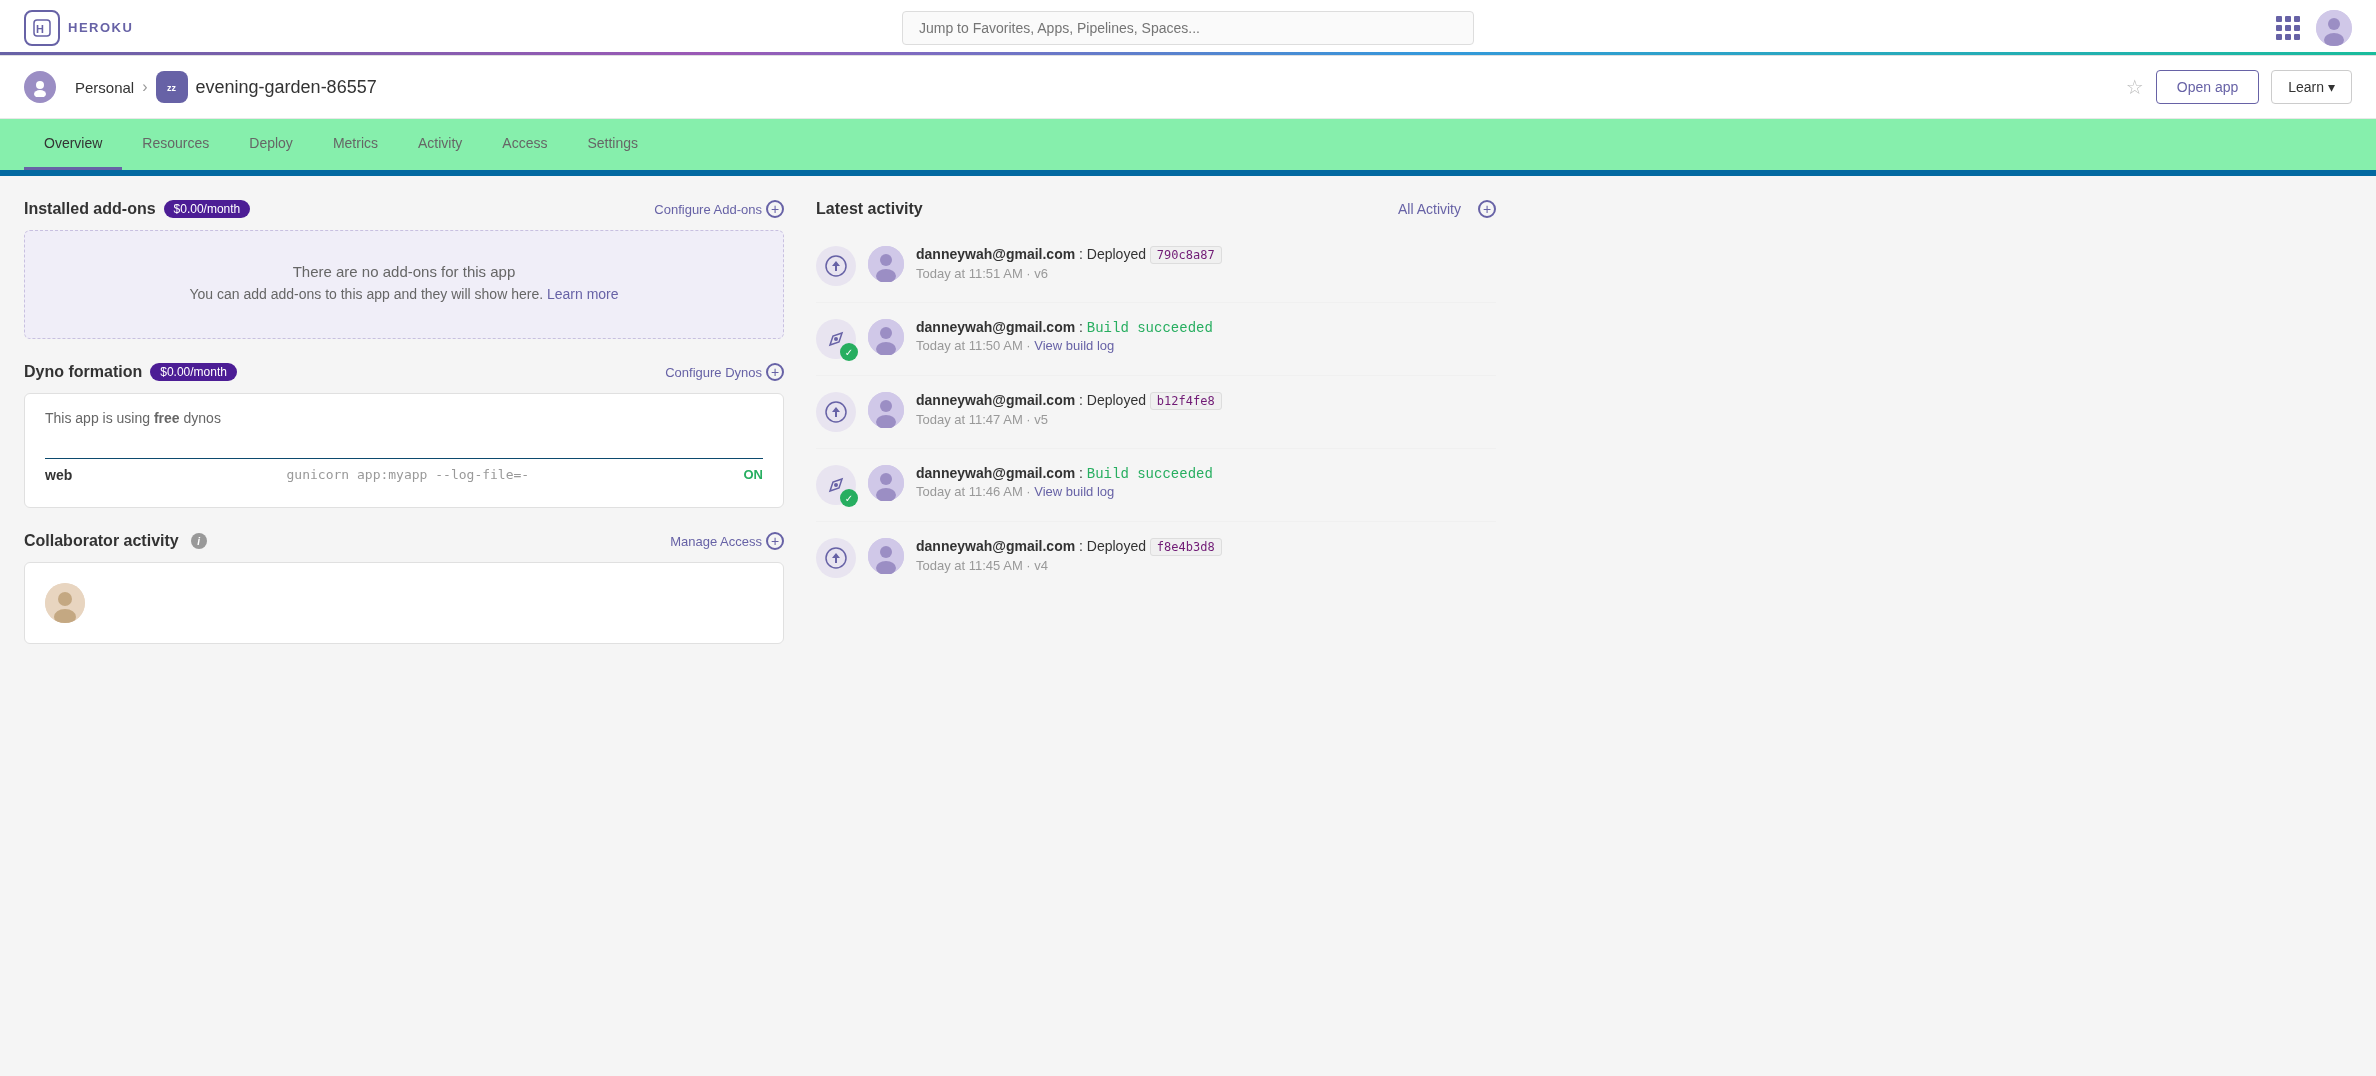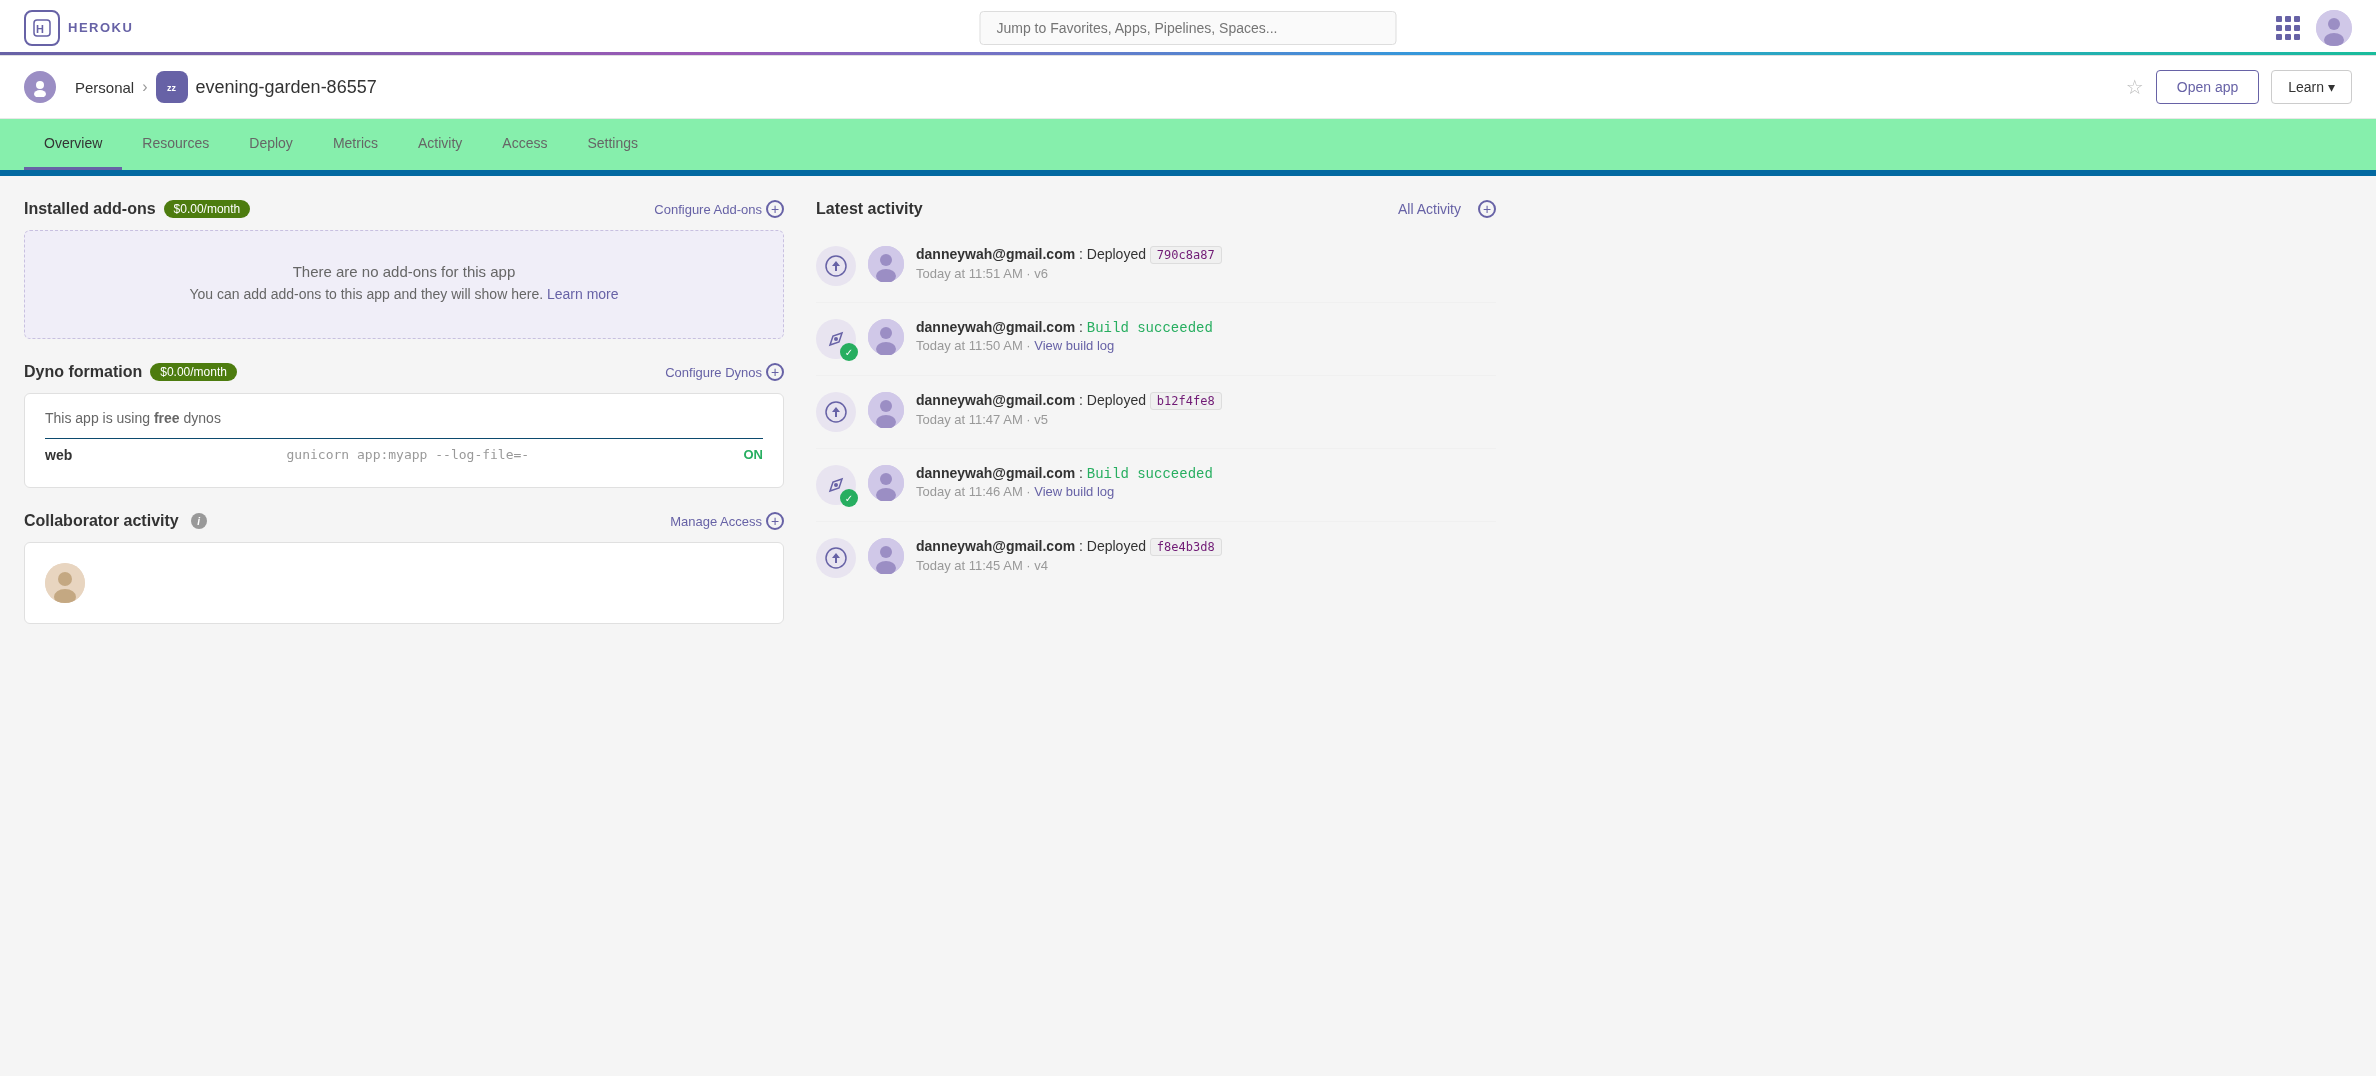"Jump to Favorites, Apps, Pipelines," .search-bar { width: 417px -> 572px }
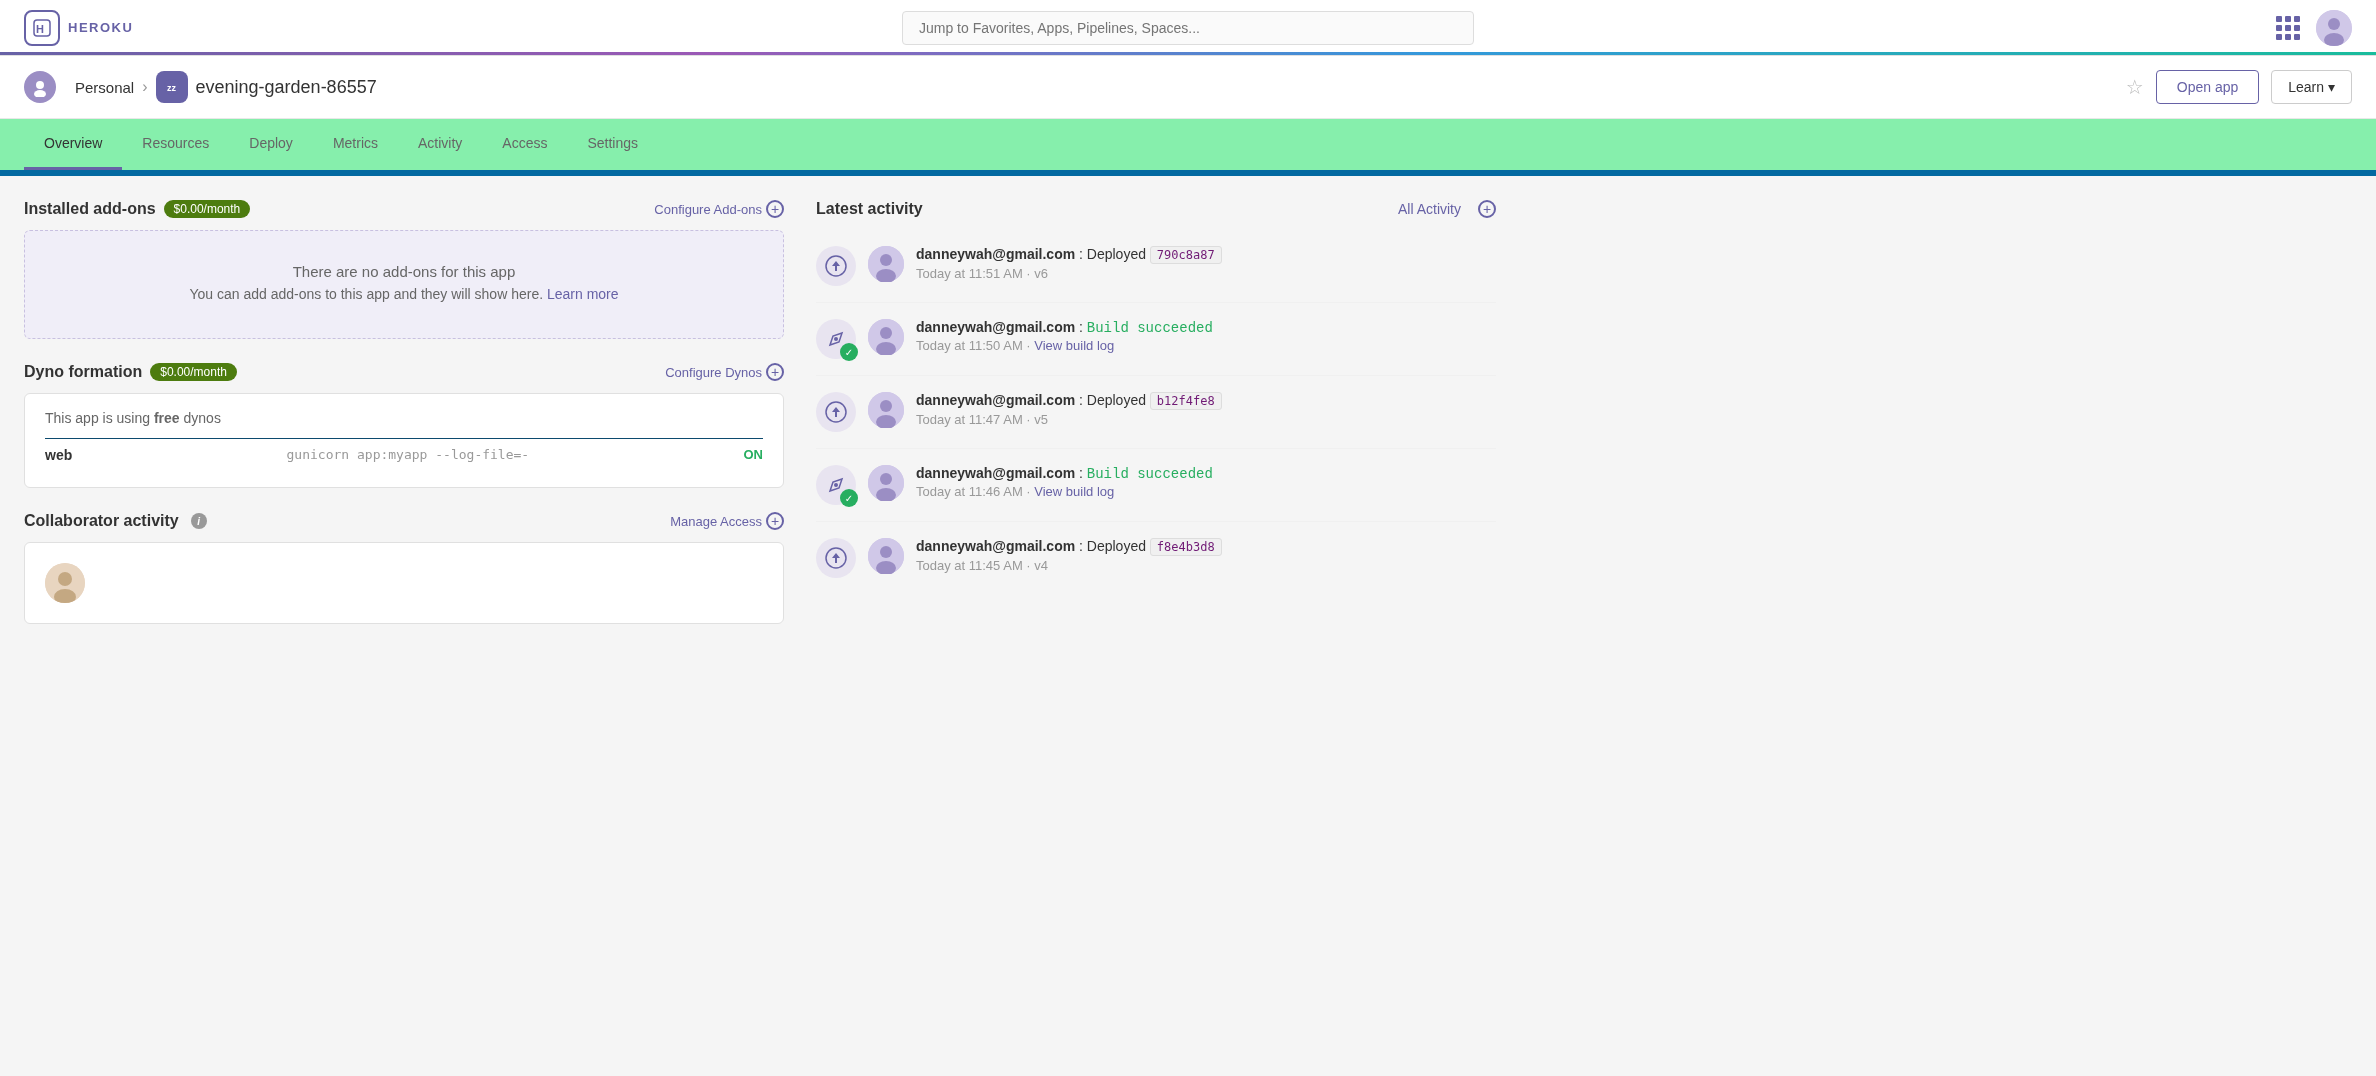"$0.00/month" .badge { background: #4d7c0f -> #4c1d95 }
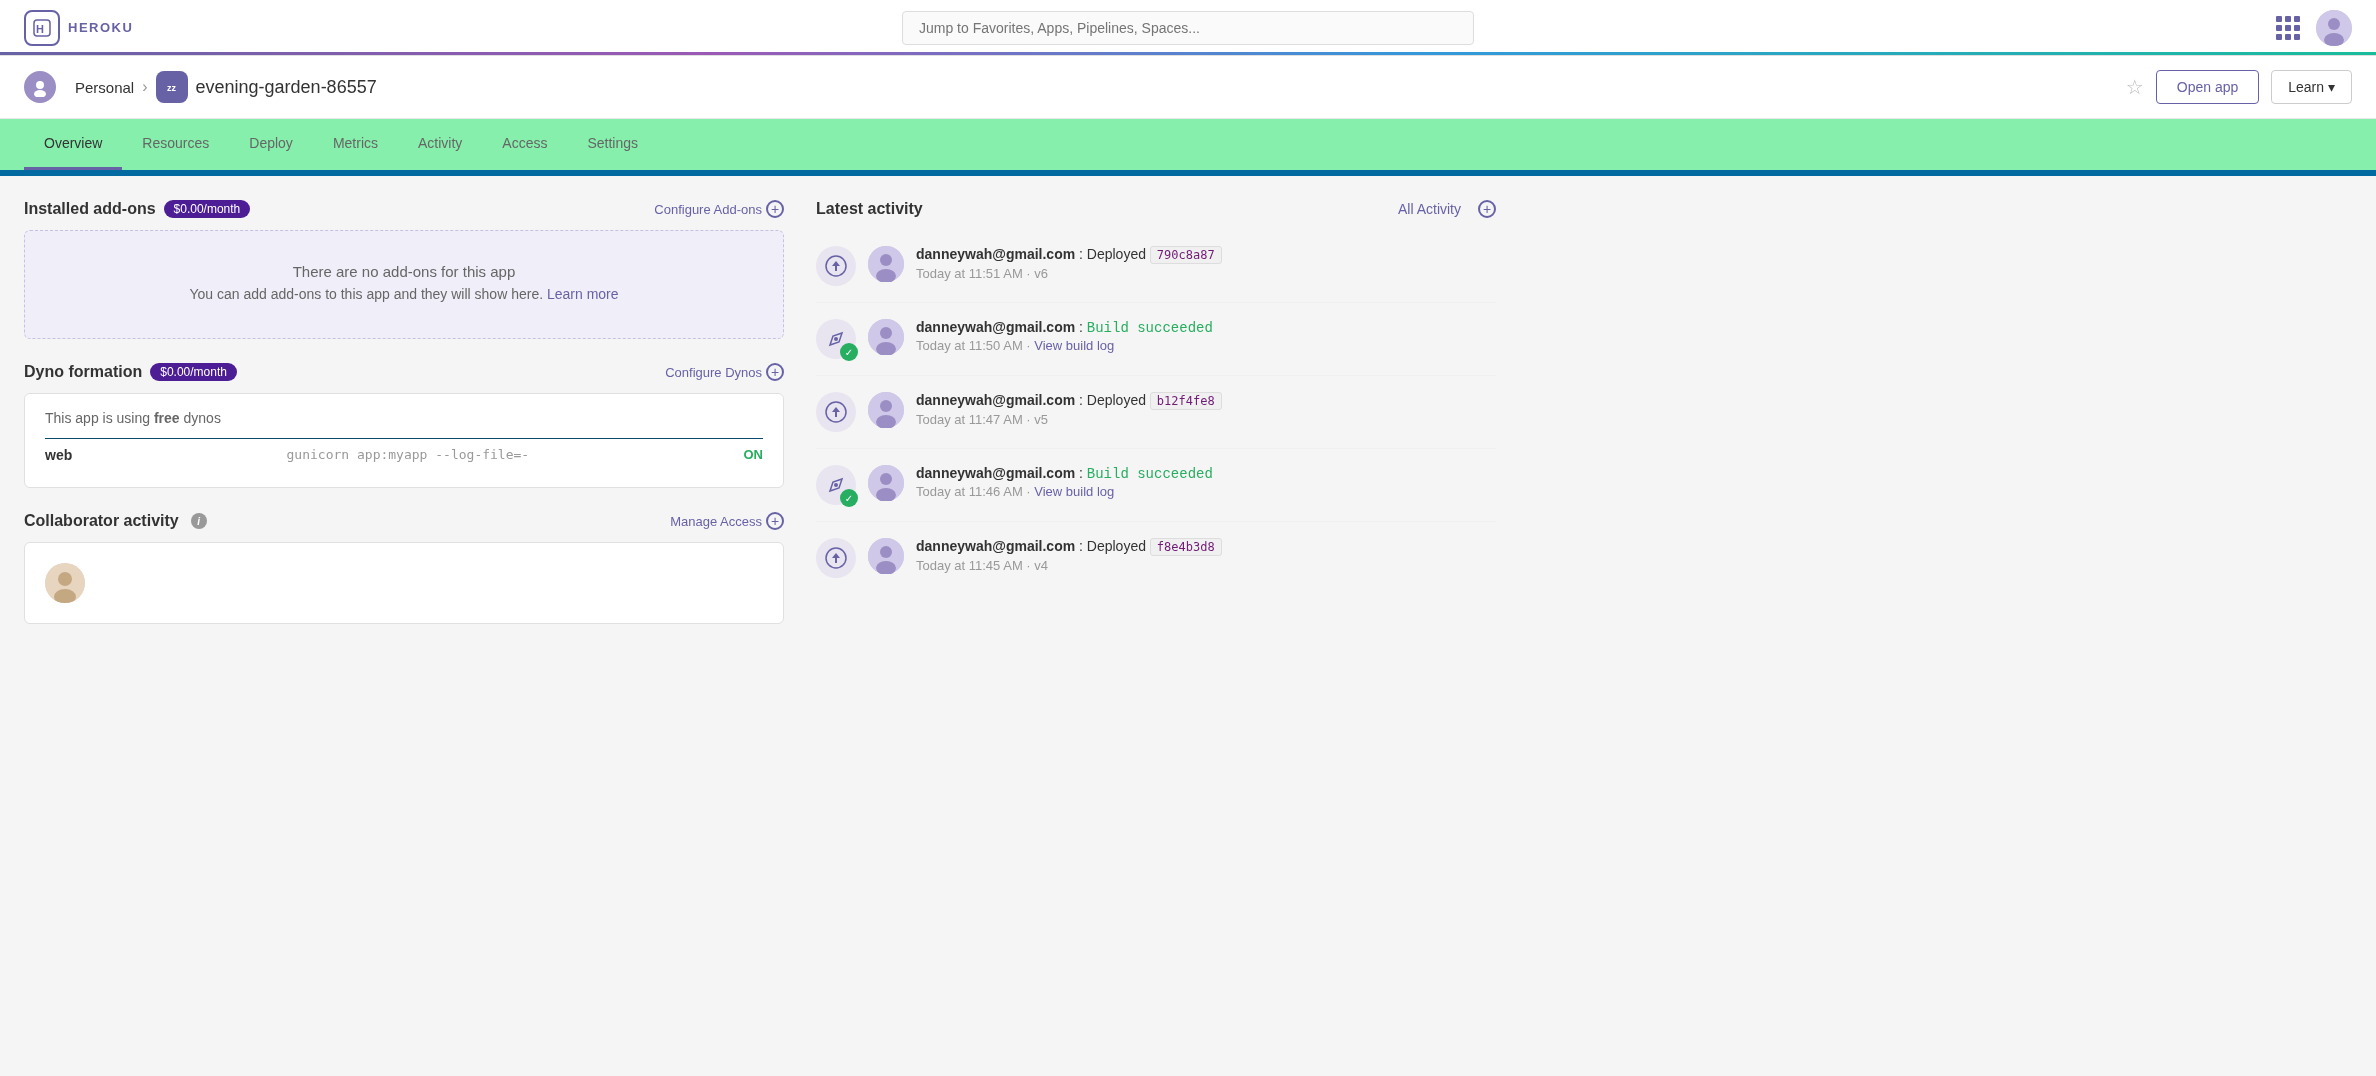"This app is using free" .dyno-free-text { margin-bottom: 12px -> 32px }
